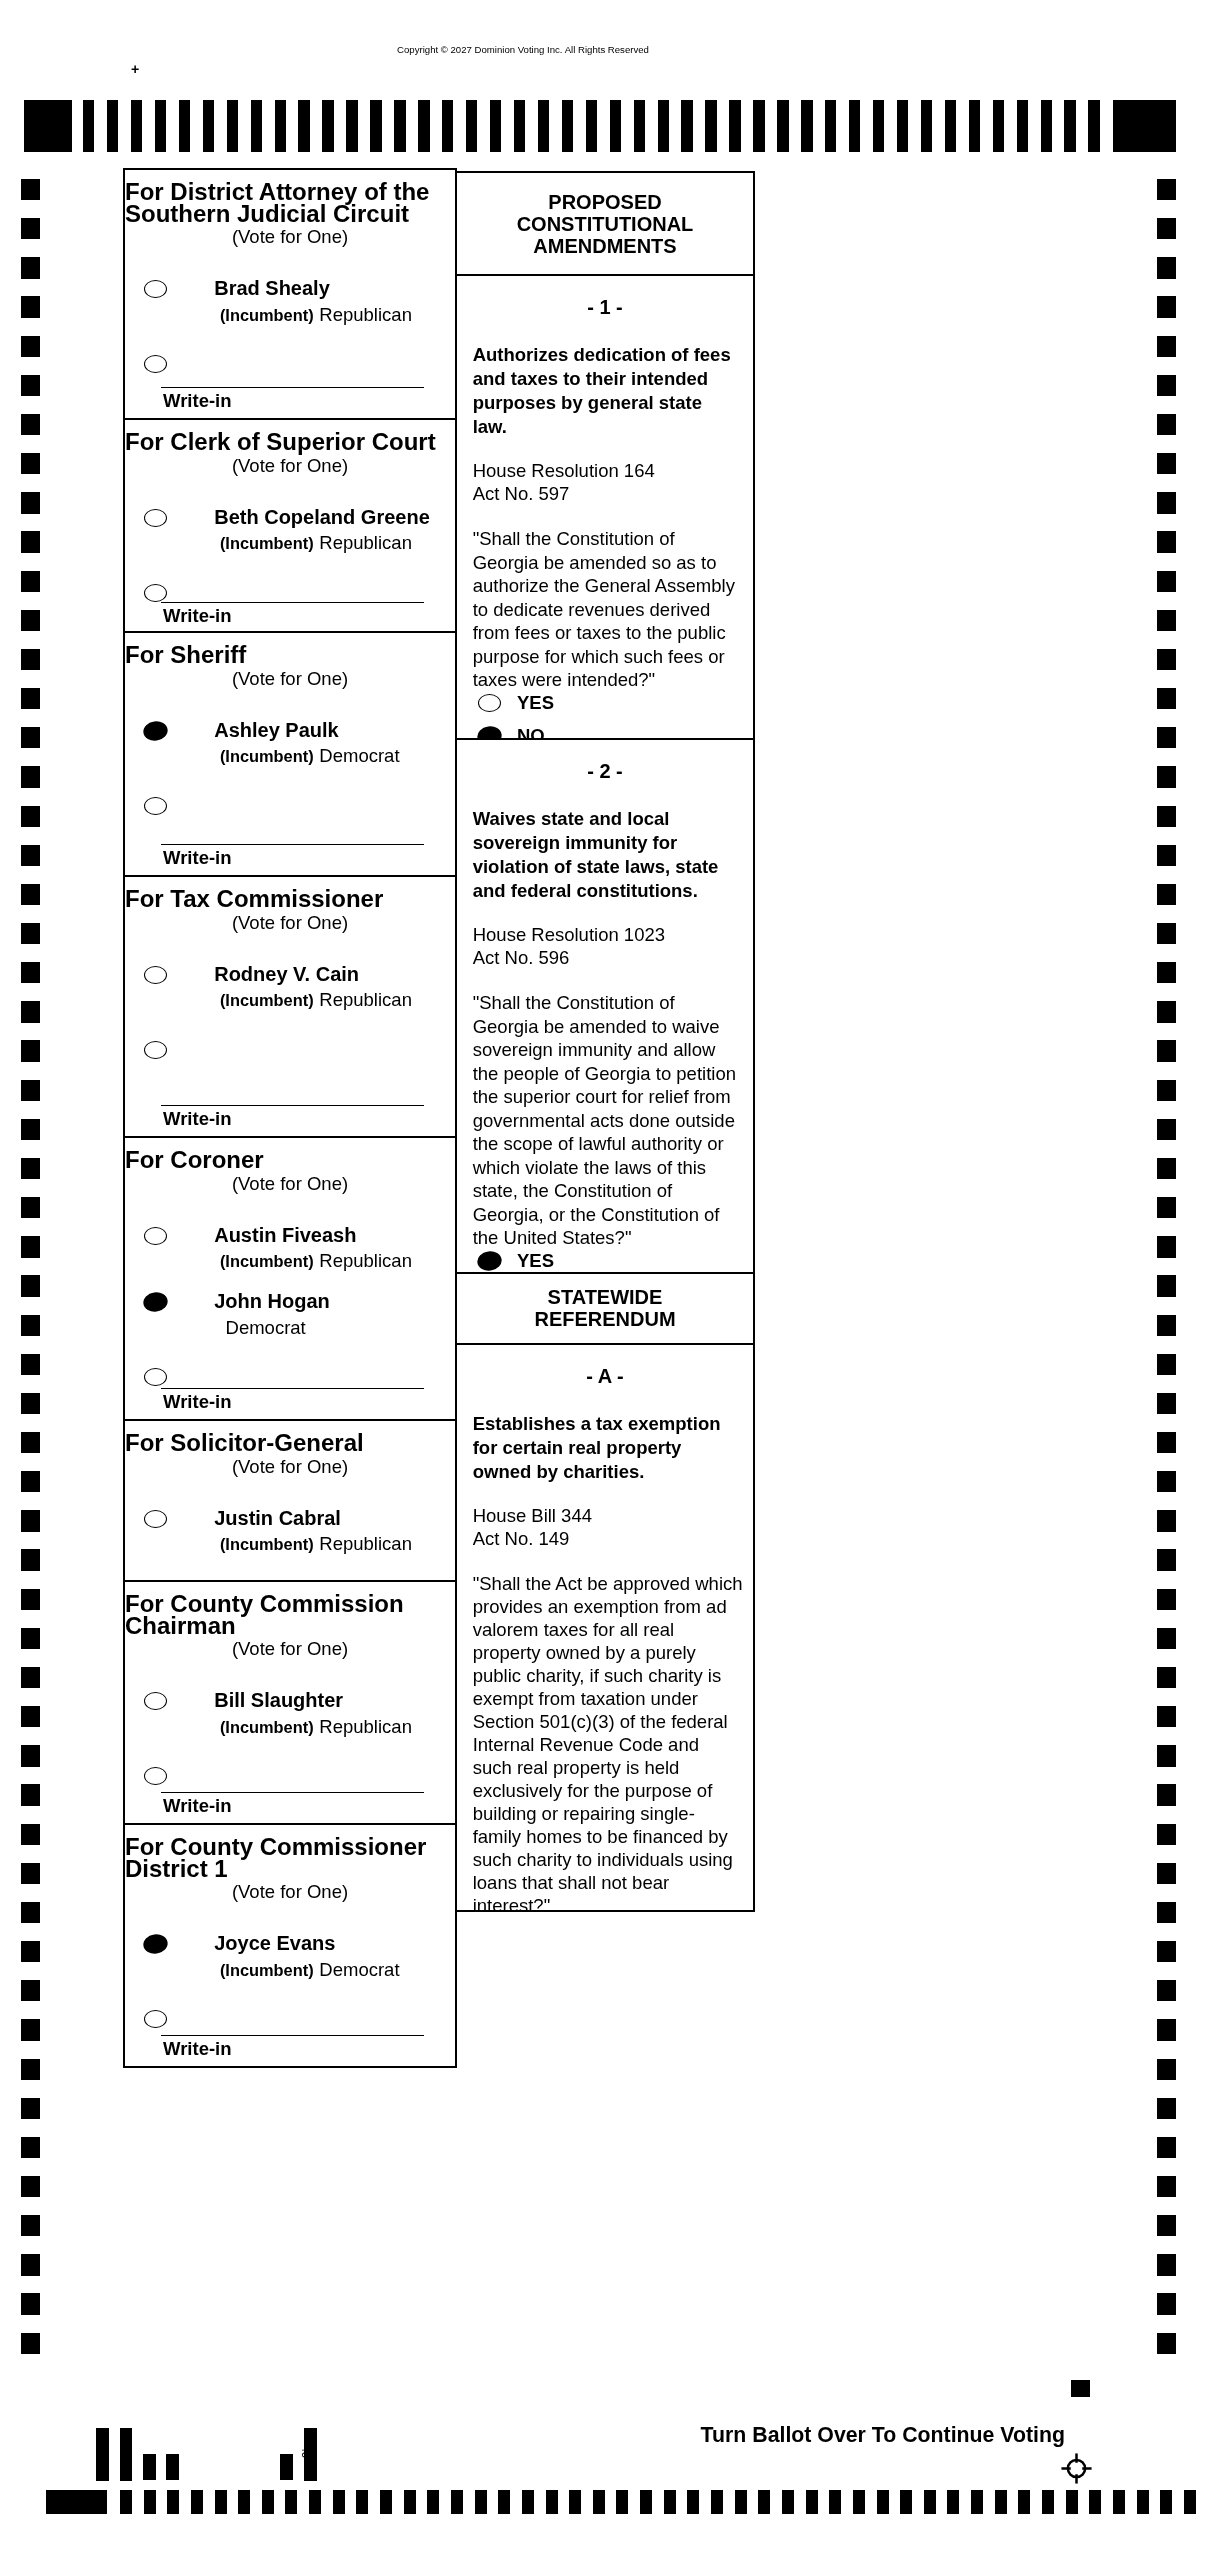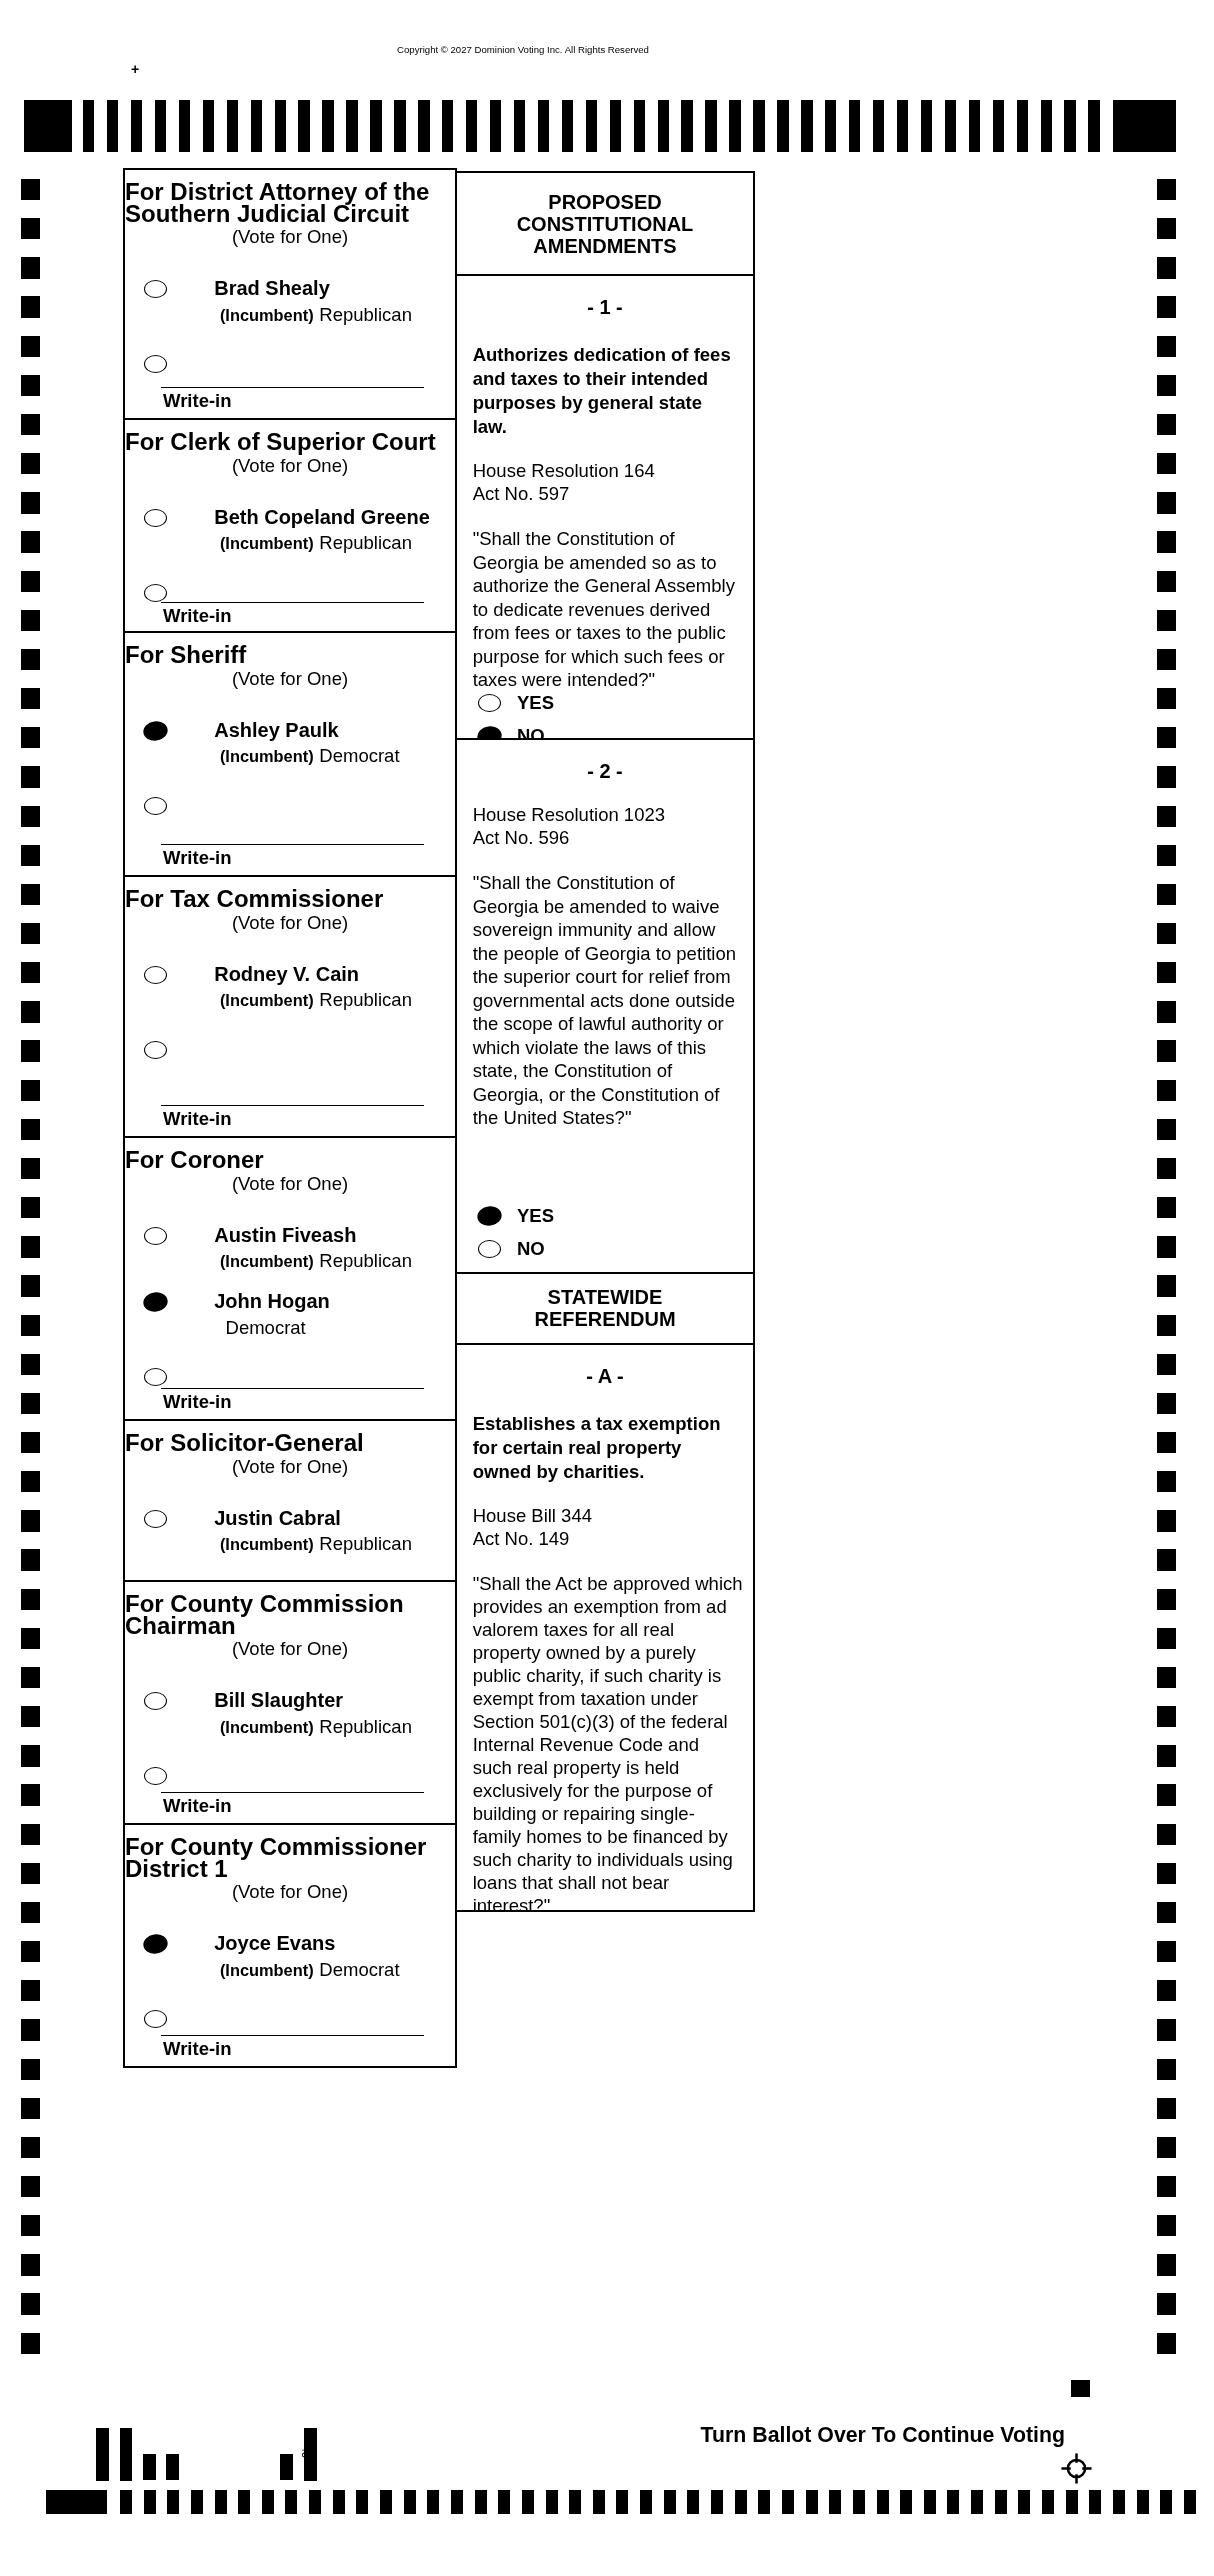"Waives state and local sovereign" div.m-summary { html: none -> <div>Waives state and local sovereign immunity for violation of state laws, state and federal constitutions.</div> }
